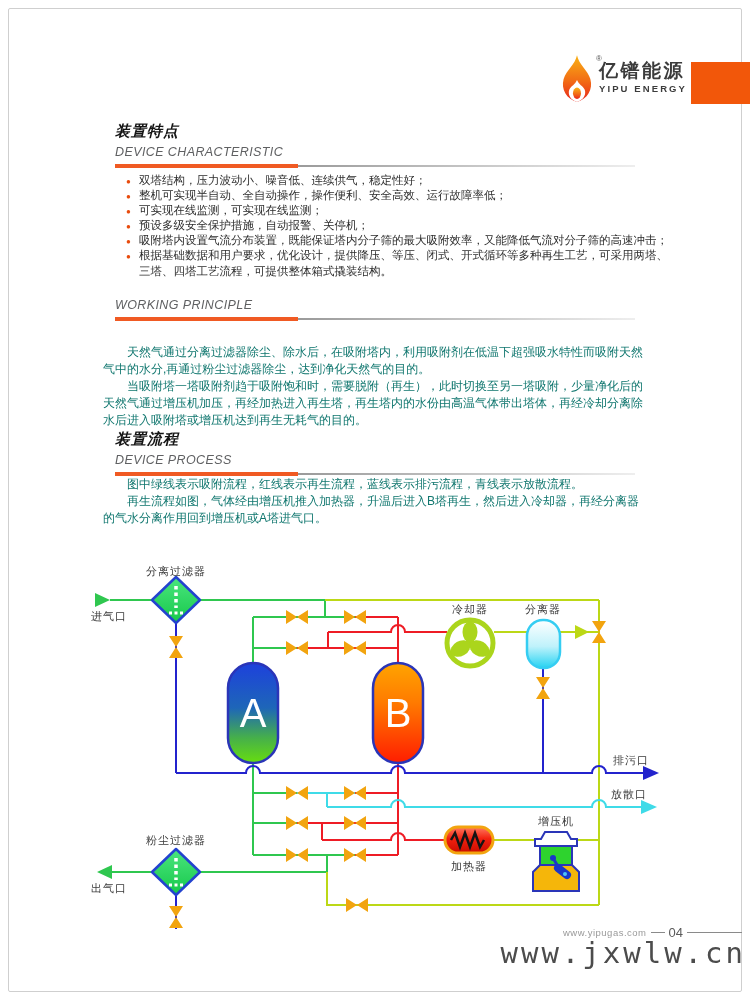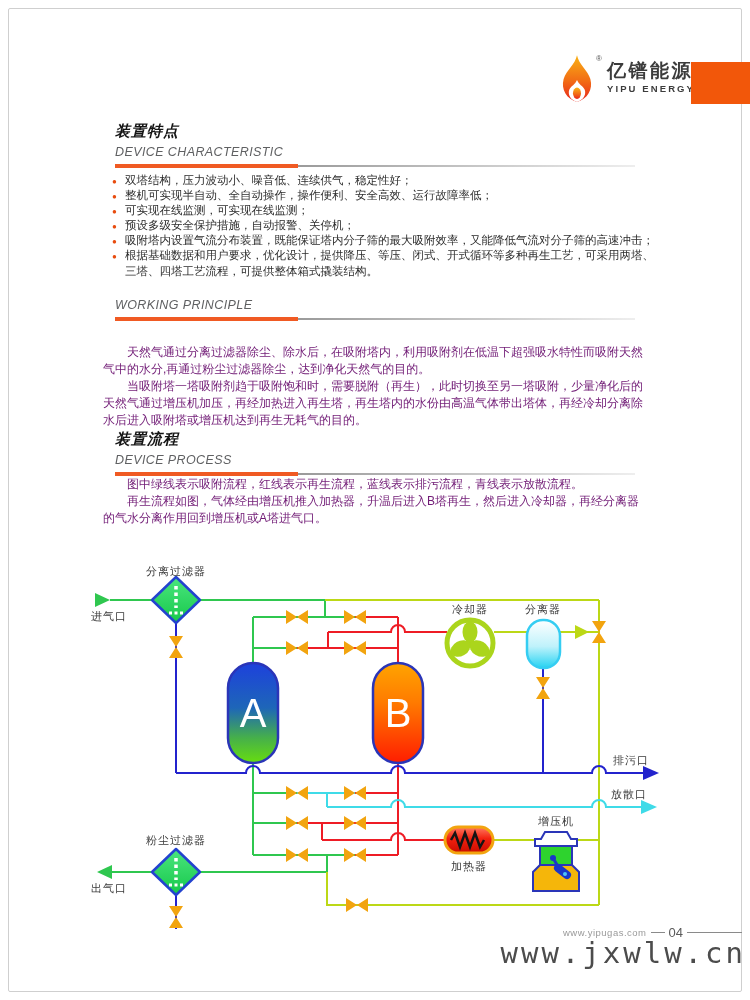"亿镨能源" .brand { margin-left: 9px -> 1px }
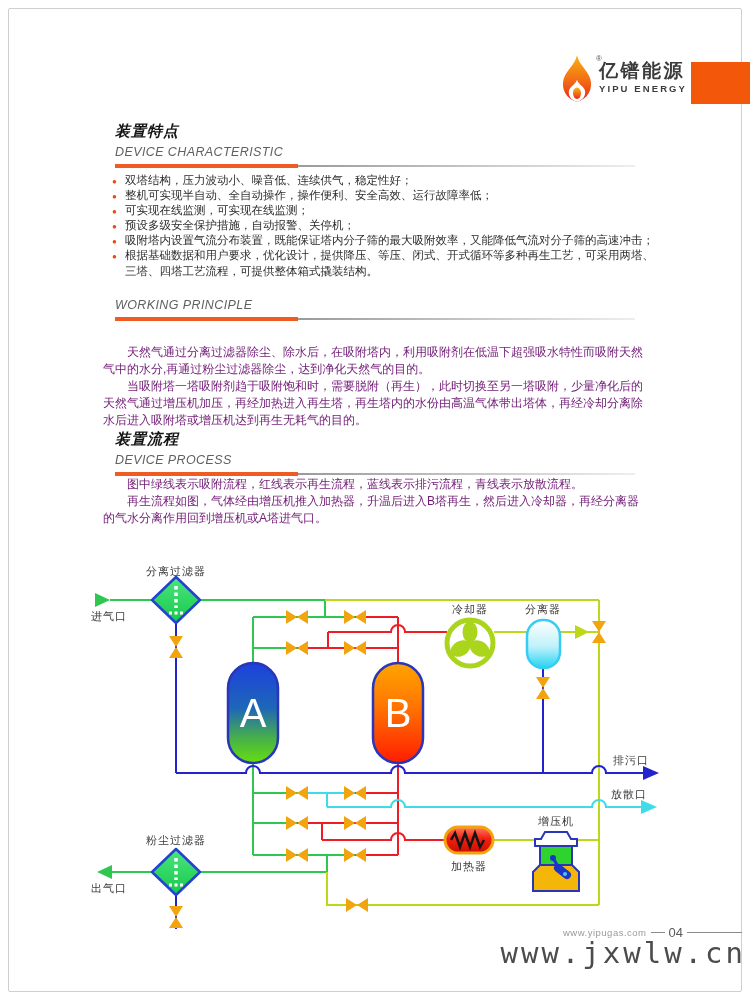"双塔结构，压力波动小、噪音低、连续供气，稳定性好；" .features-list { left: 112px -> 126px }
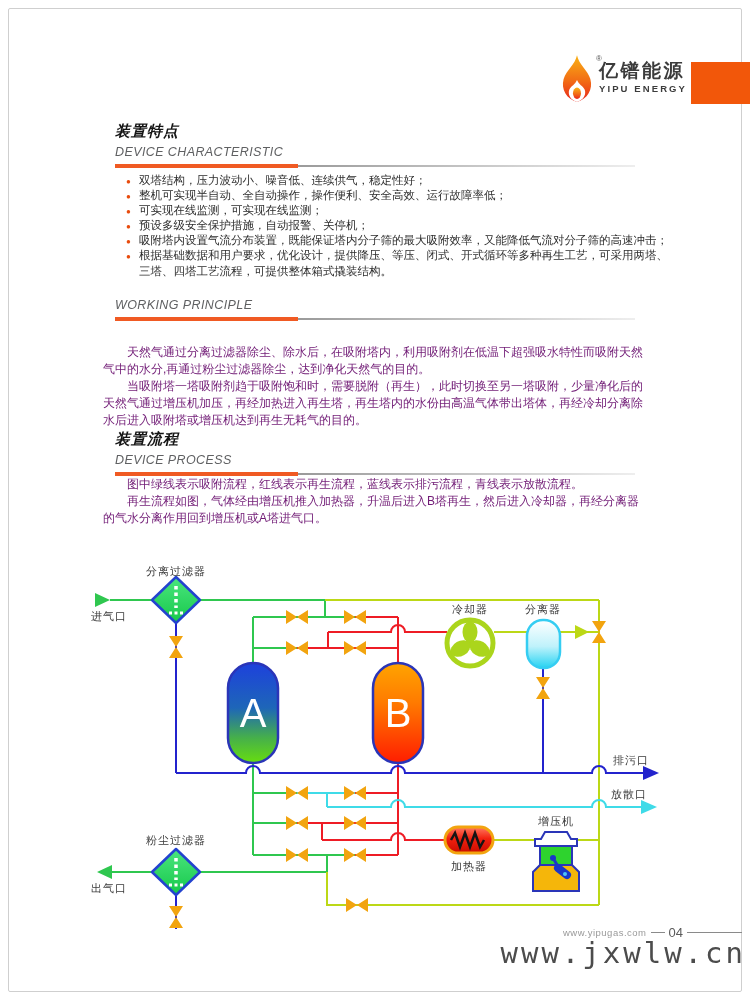"天然气通过分离过滤器除尘、除水后，在吸附塔内，利用吸附剂在低温下超强吸水特性而吸" .paragraphs { color: #701a75 -> #0f766e }
